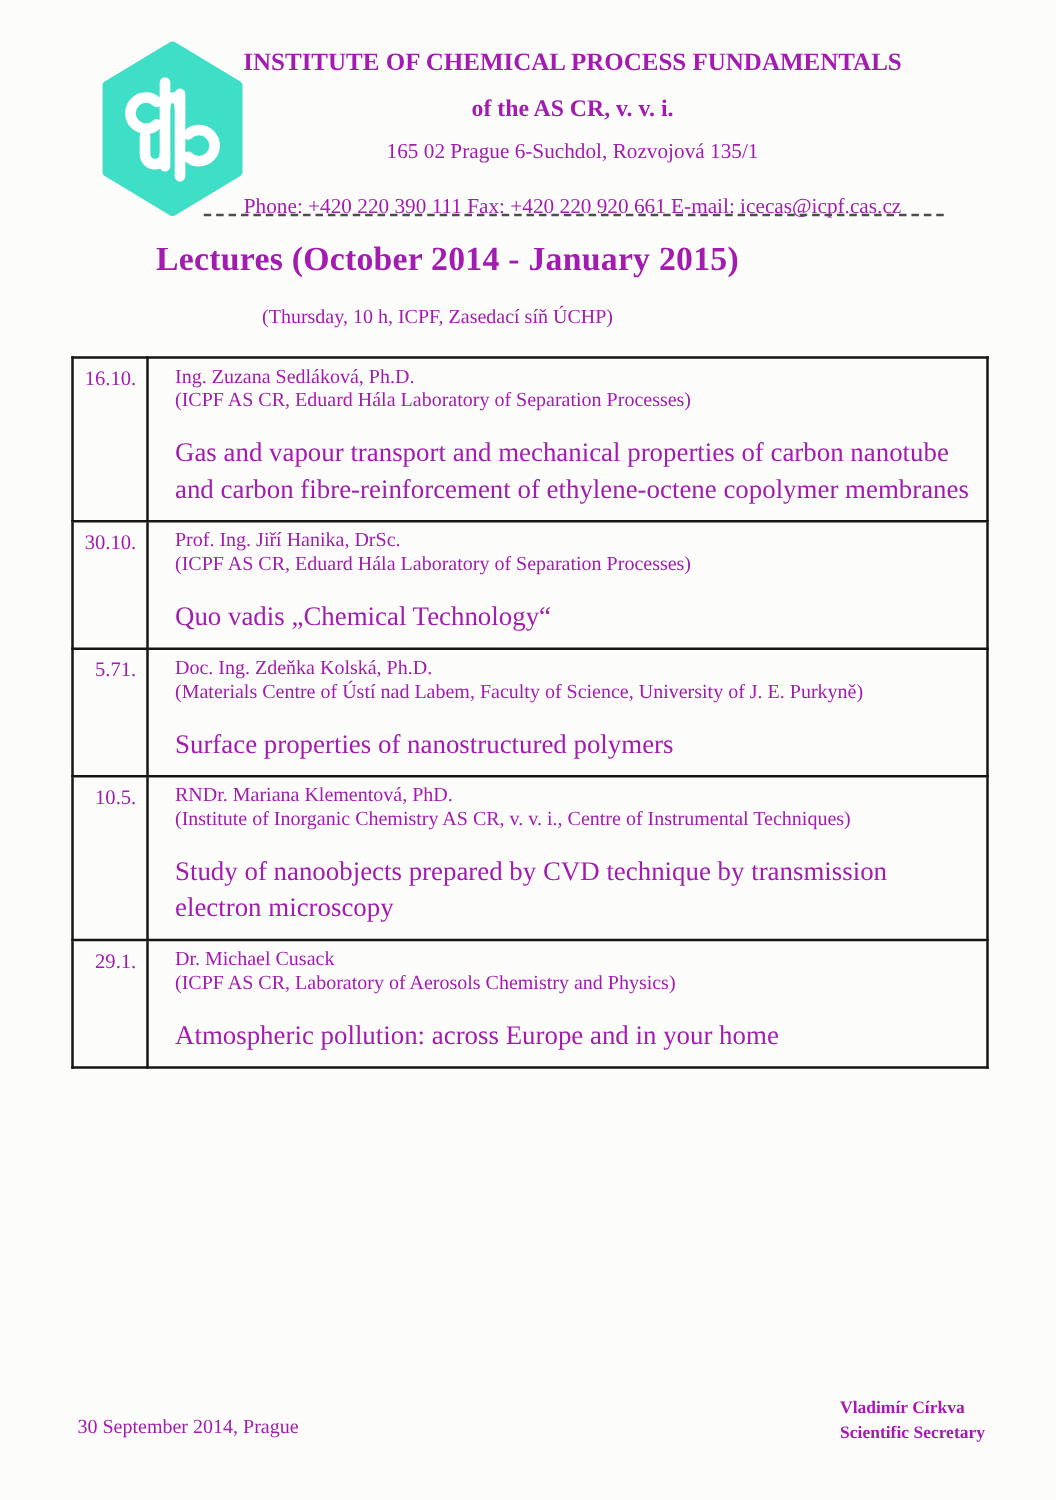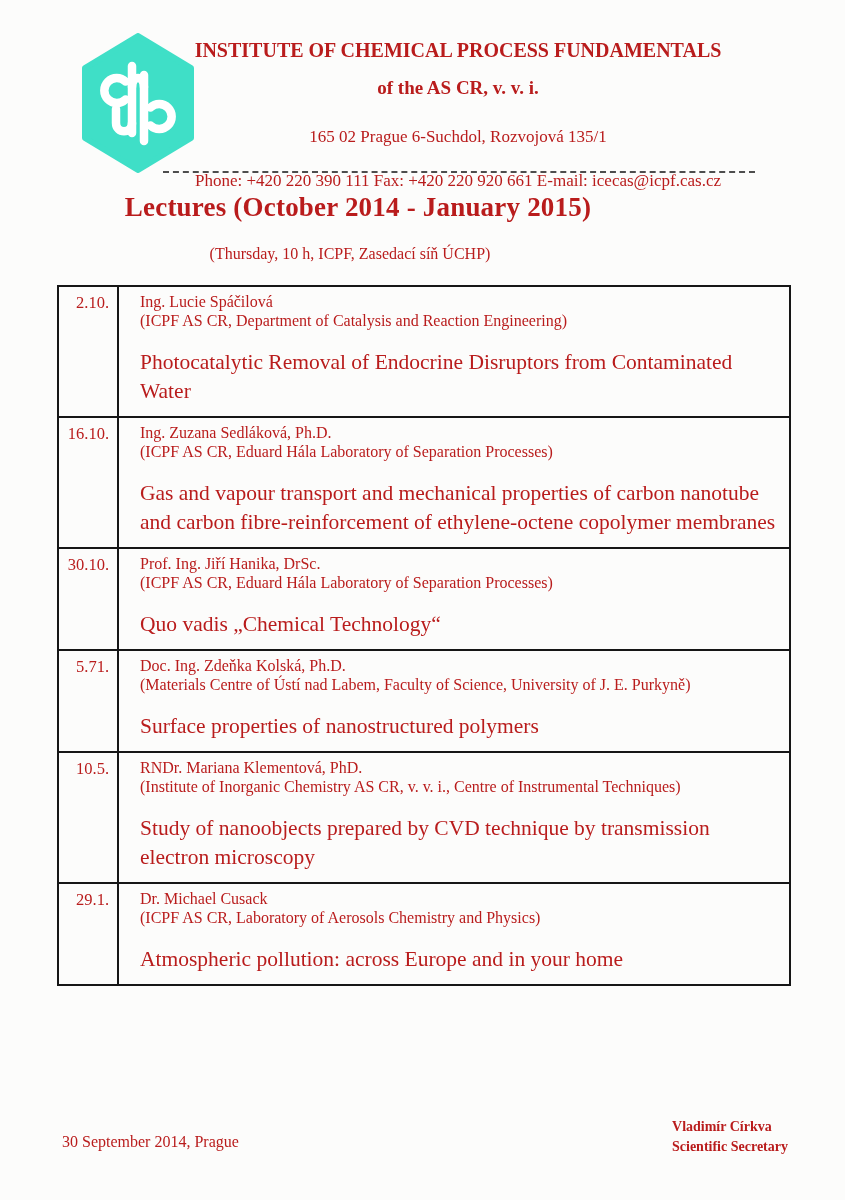"INSTITUTE OF CHEMICAL PROCESS" .page { color: #b91c1c -> #a21caf }
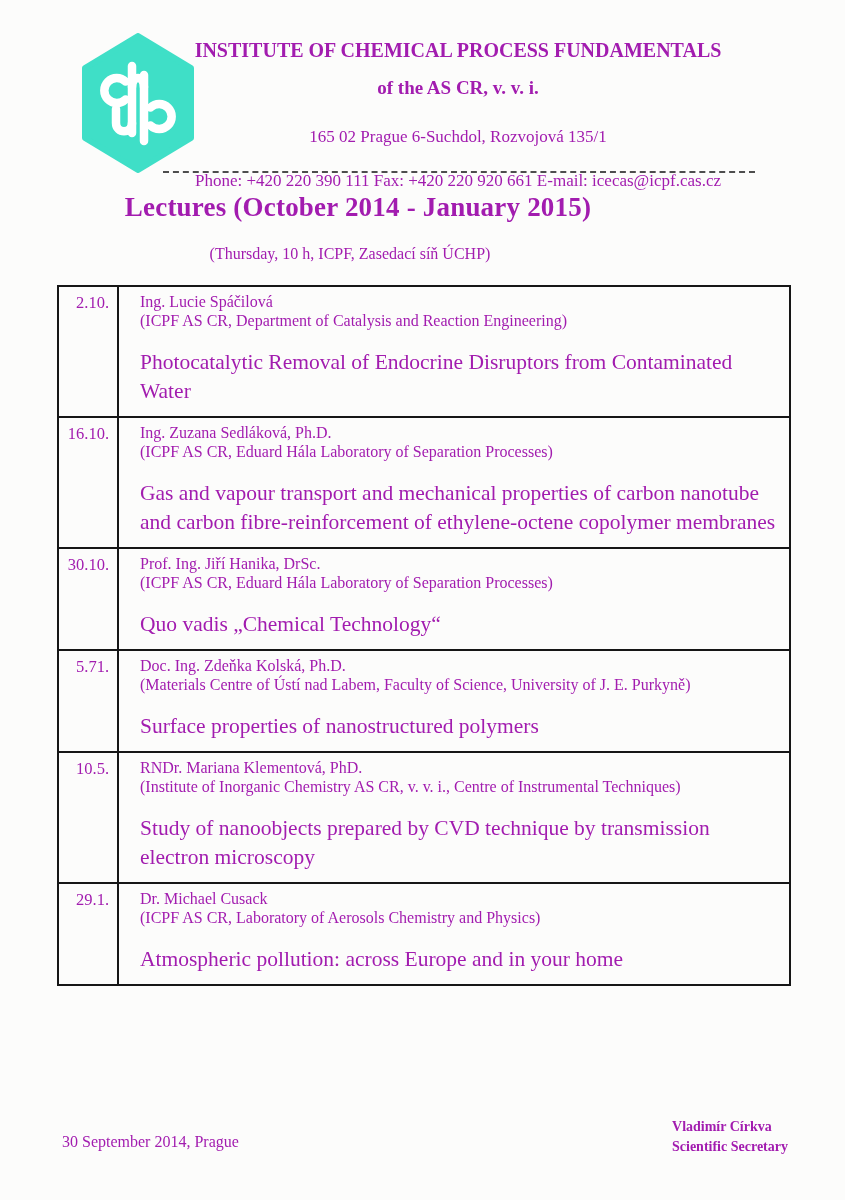"of the AS CR, v." .inst-line2 { margin-bottom: 28px -> 12px }
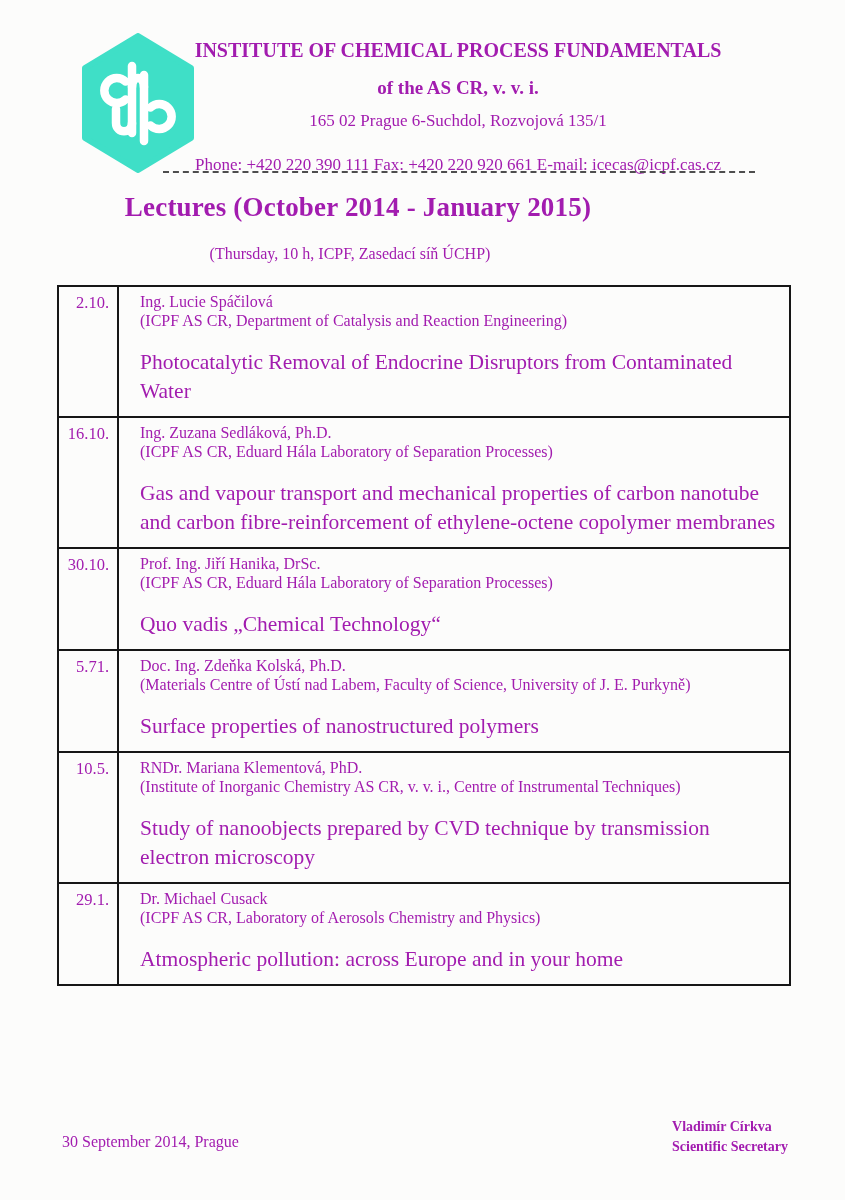"2.10." tr { html: <tr> <td>2.10.</td> <td> <div>Ing. Lucie Spáčilová</div> <div>(ICPF AS CR, Department of Catalysis and Reaction Engineering)</div> <div>Photocatalytic Removal of Endocrine Disruptors from Contaminated Water</div> </td> </tr> -> none }
